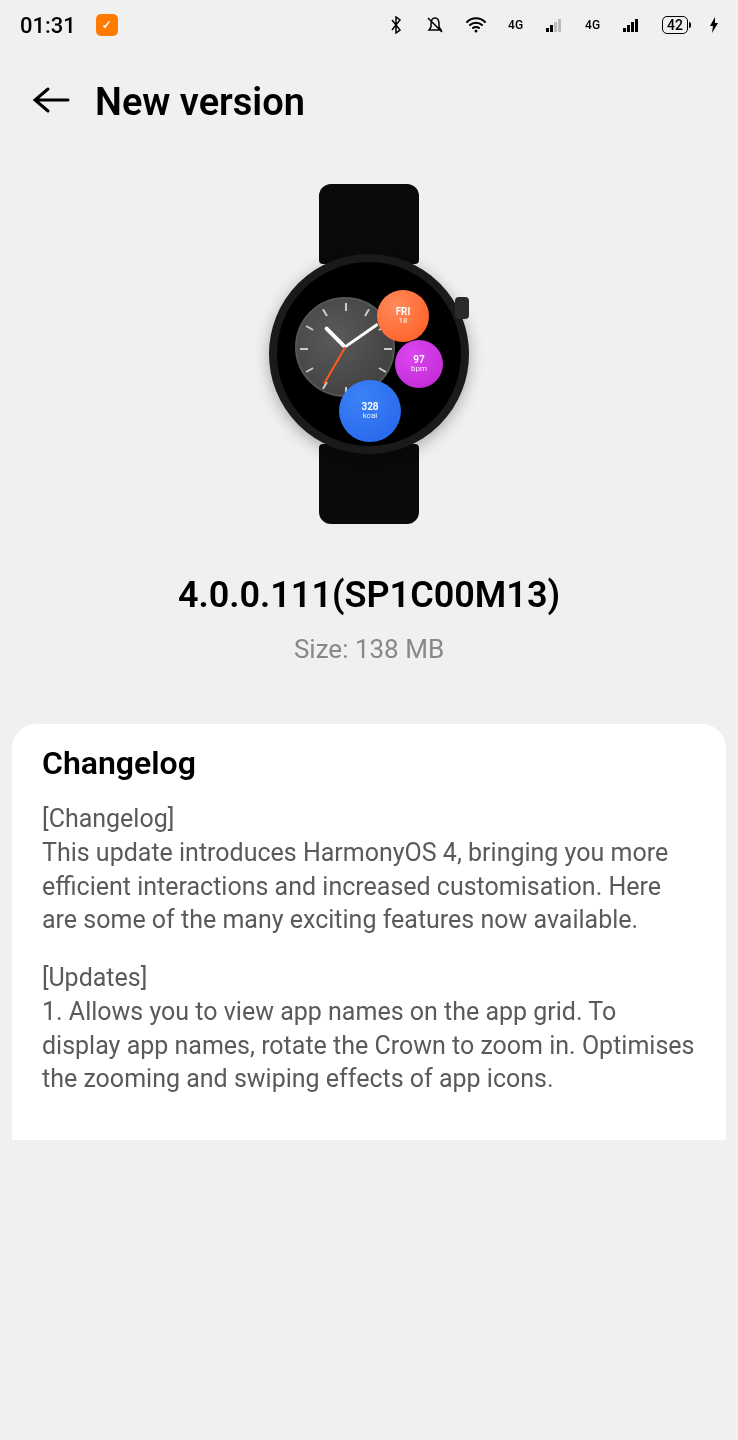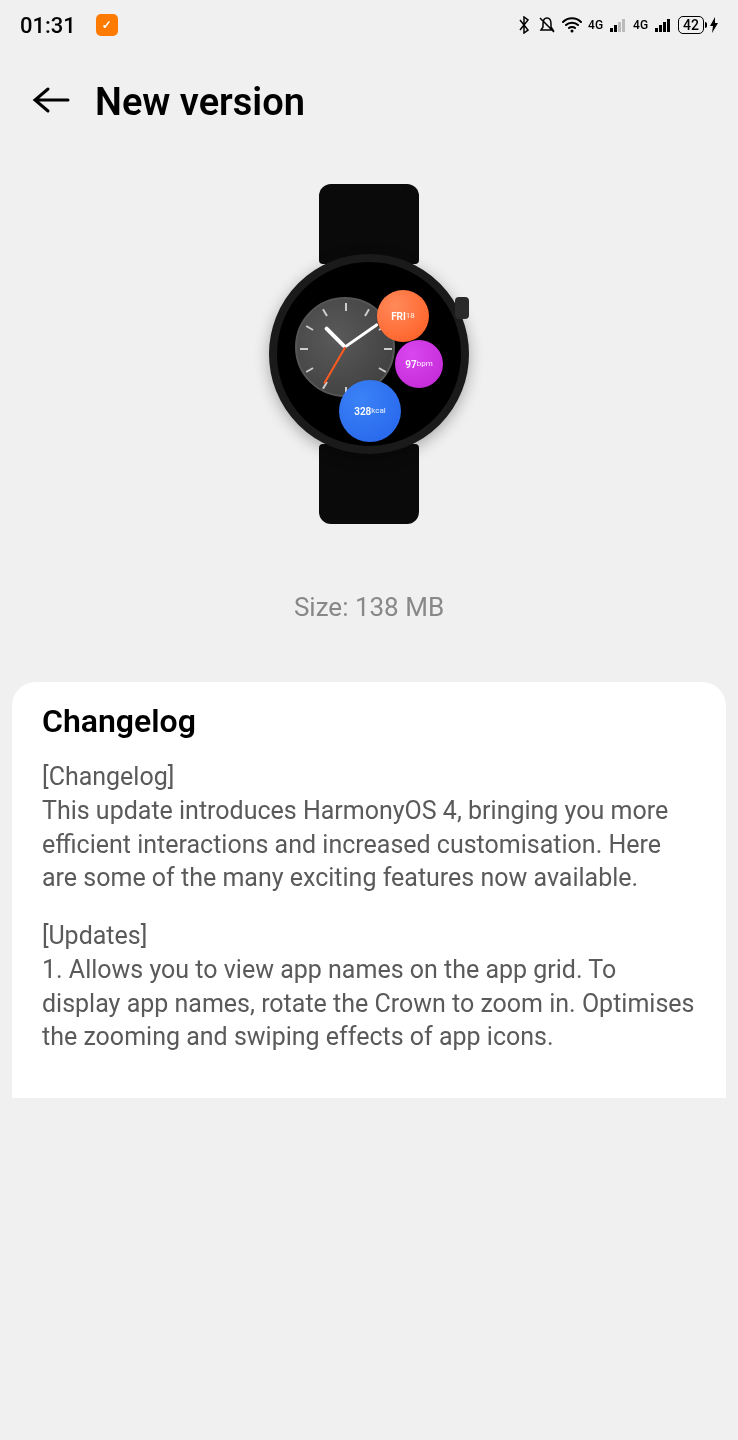"4G" .status-right { gap: 6px -> 22px }
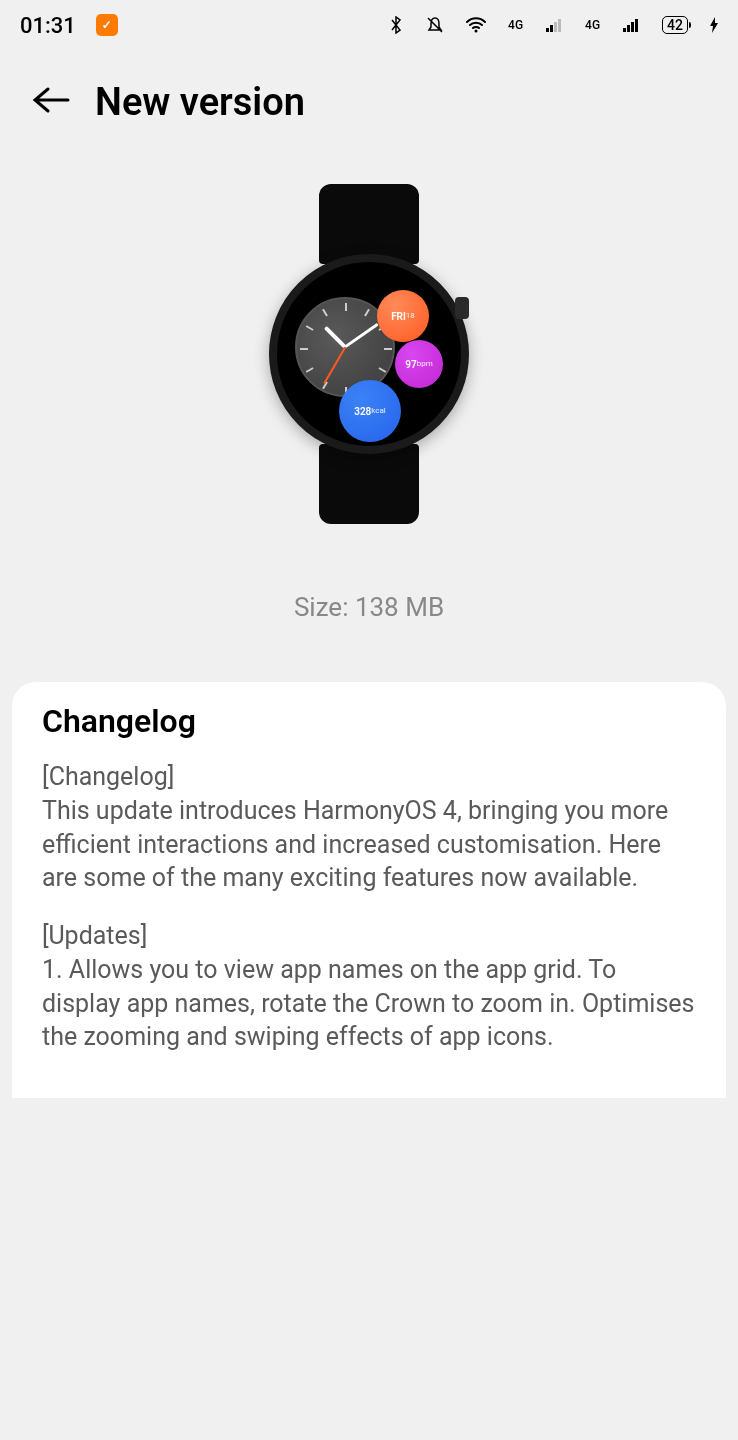"FRI" .bubble { flex-direction: row -> column }
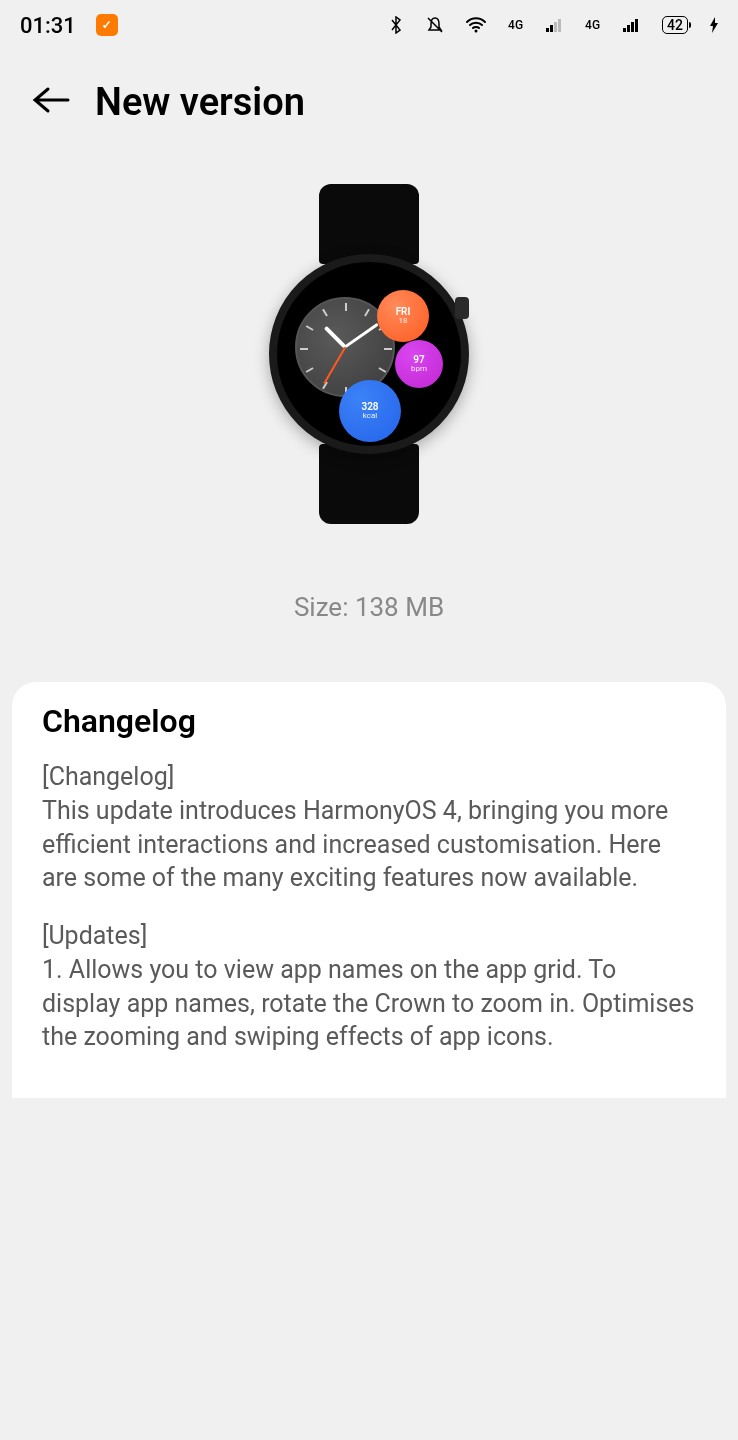"4.0.0.111(SP1C00M13)" div.version-number { html: none -> <div>4.0.0.111(SP1C00M13)</div> }
